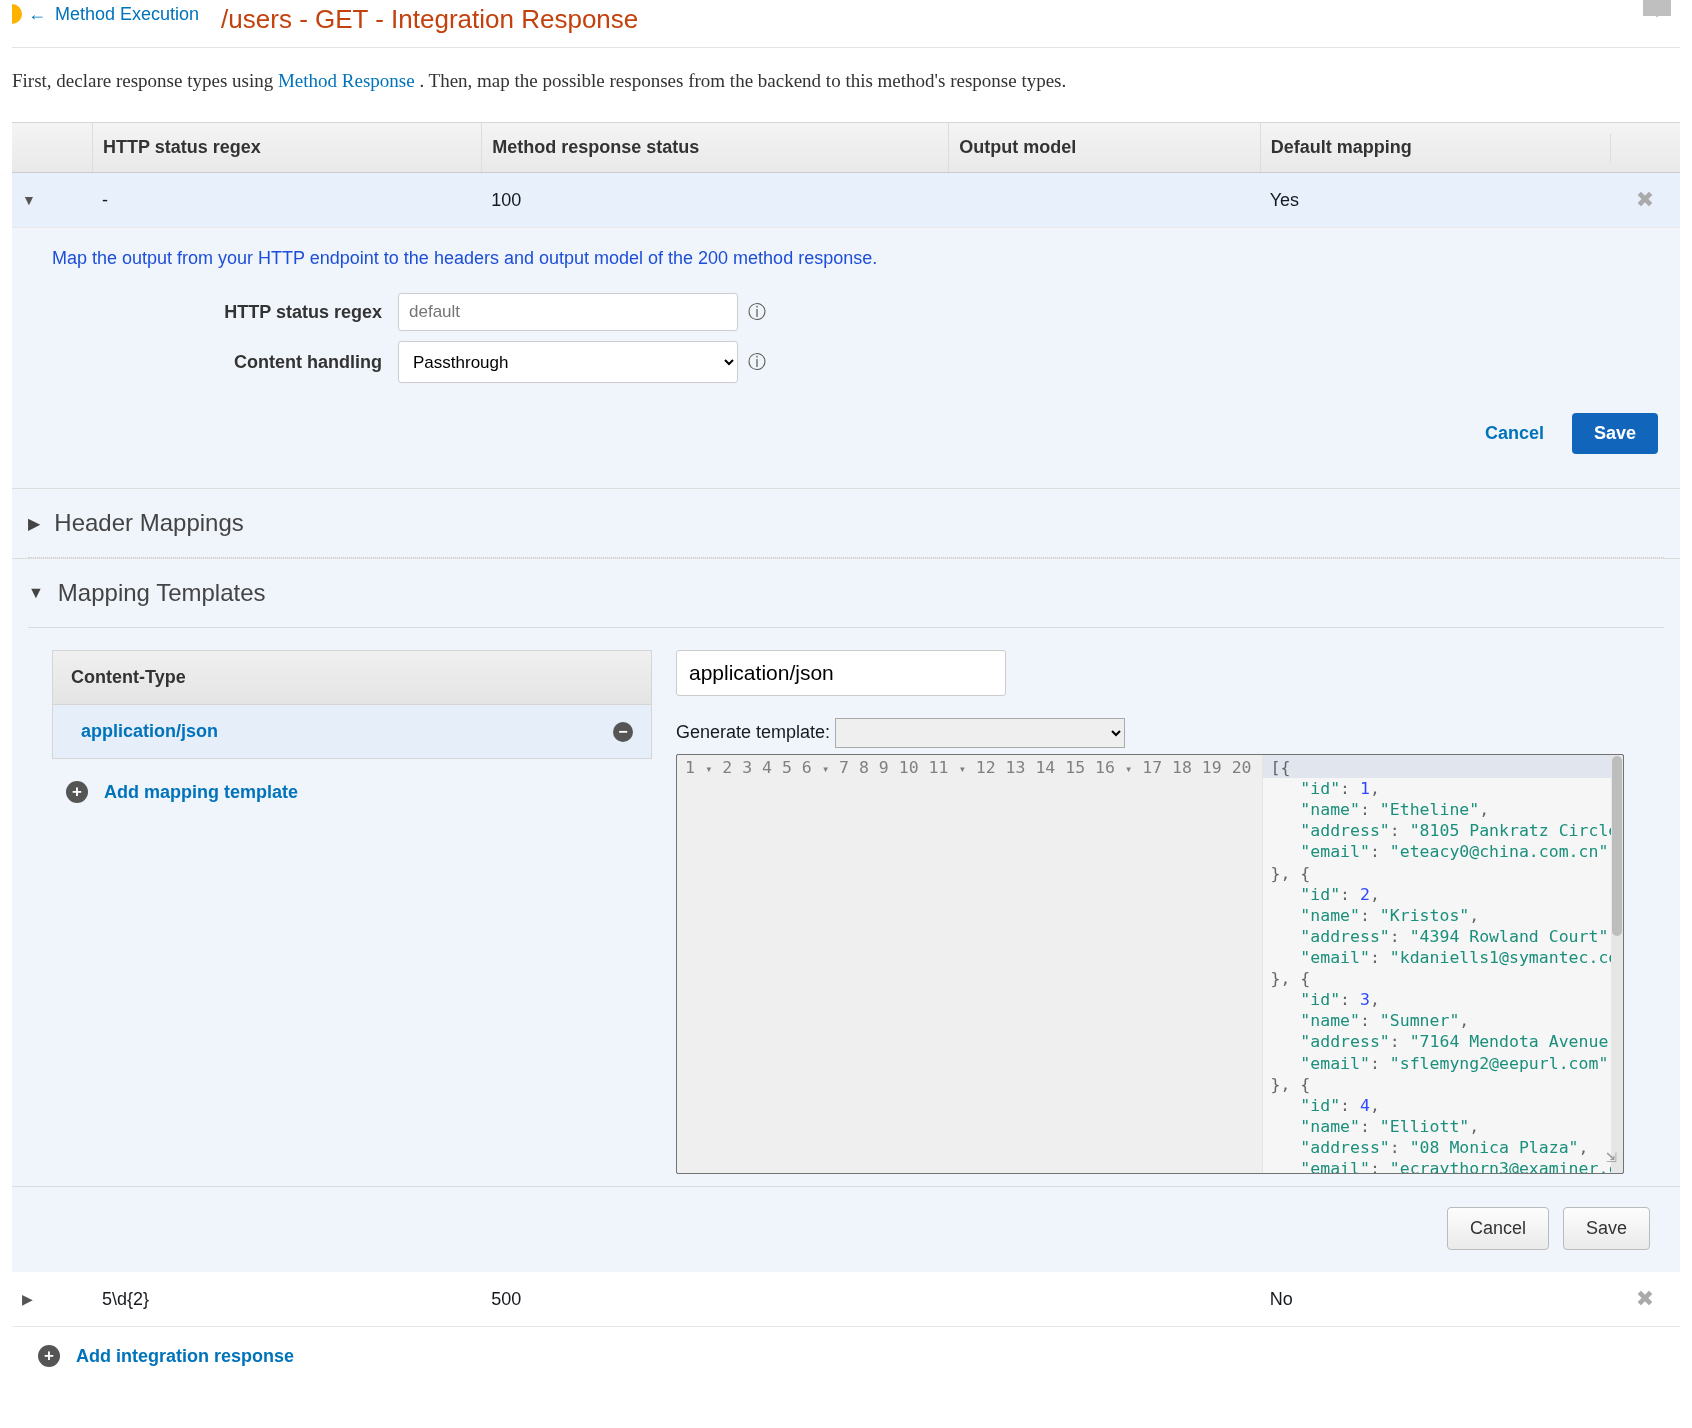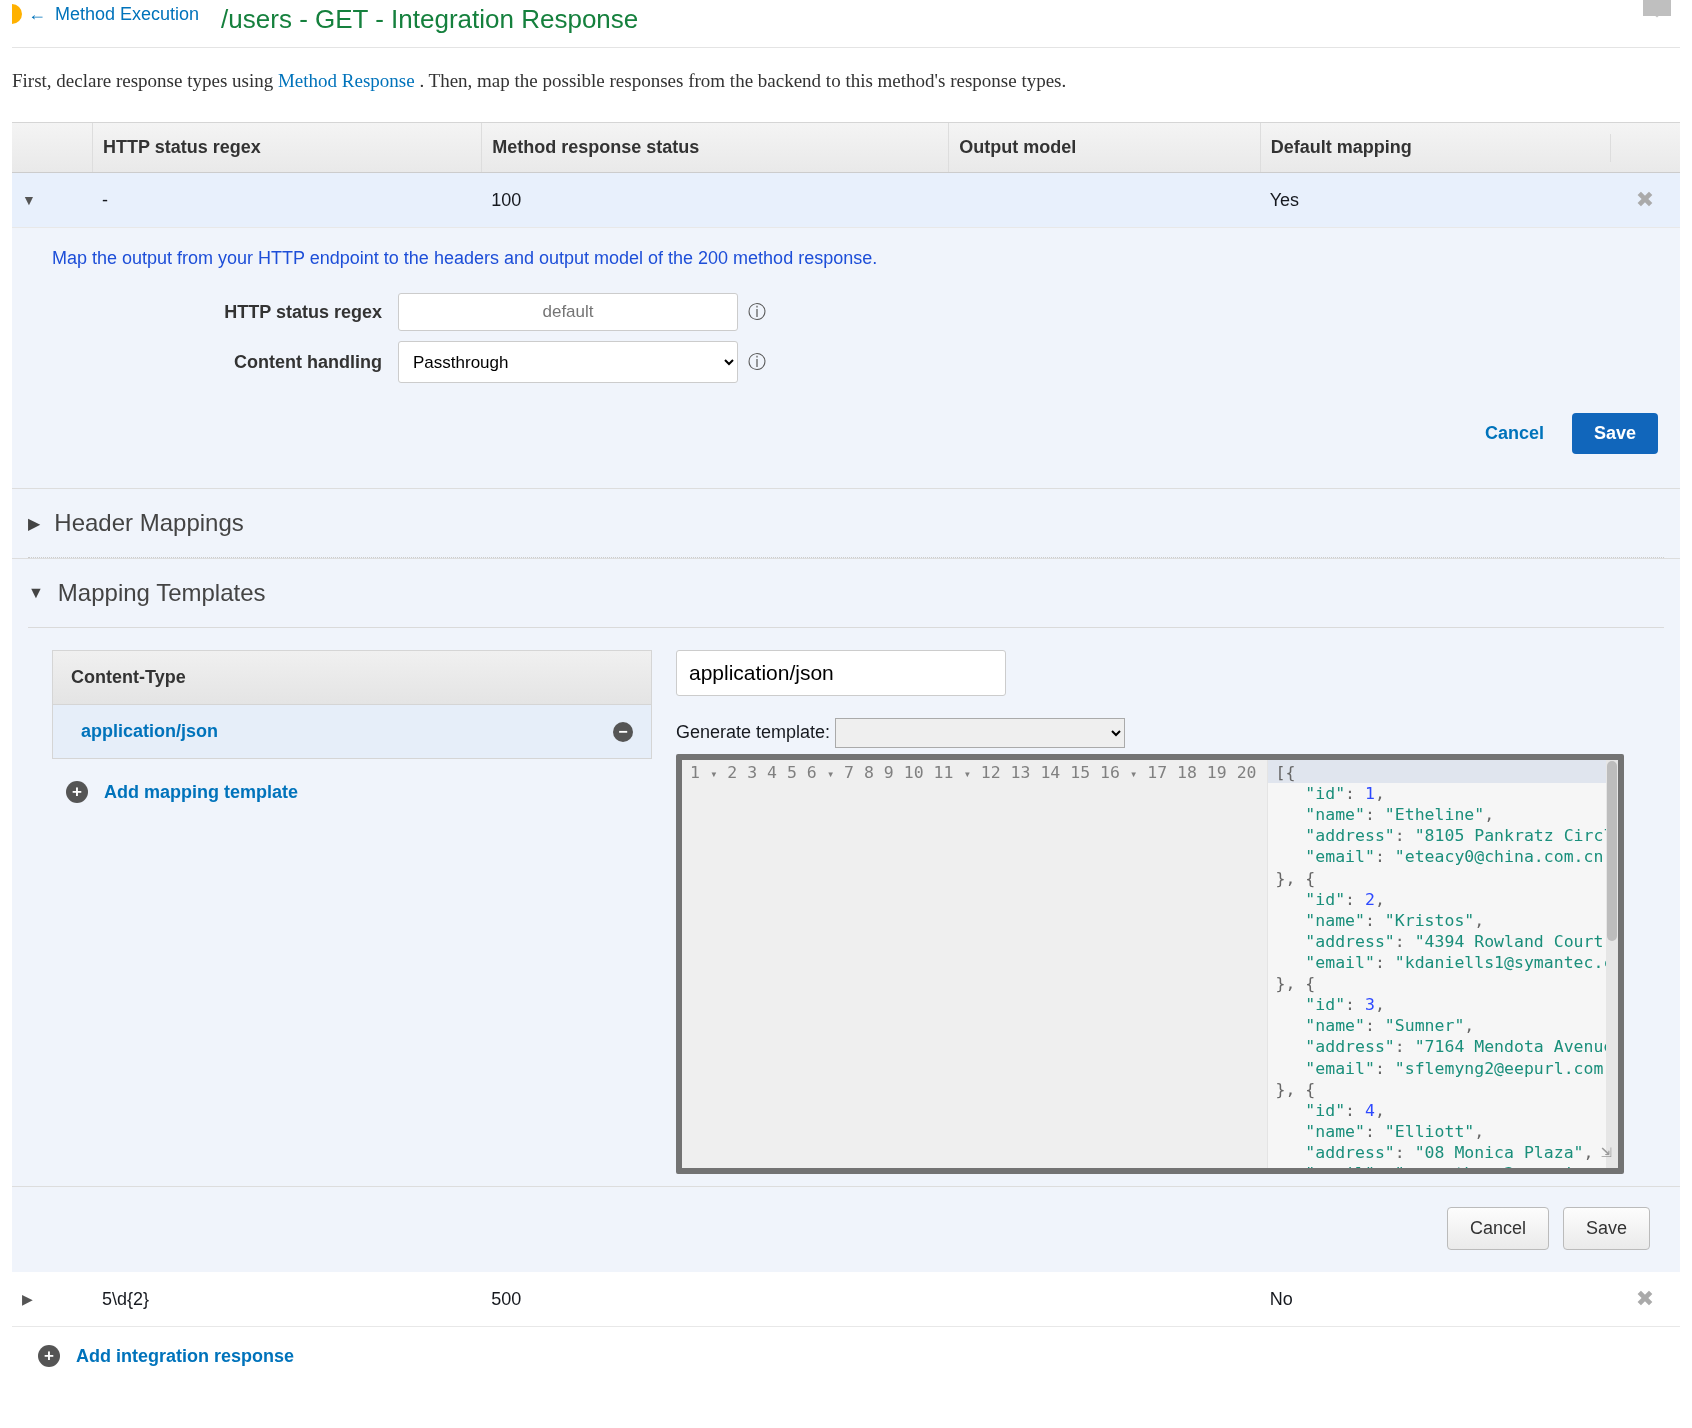"/users - GET - Integration" .page-title { color: #15803d -> #c2410c }
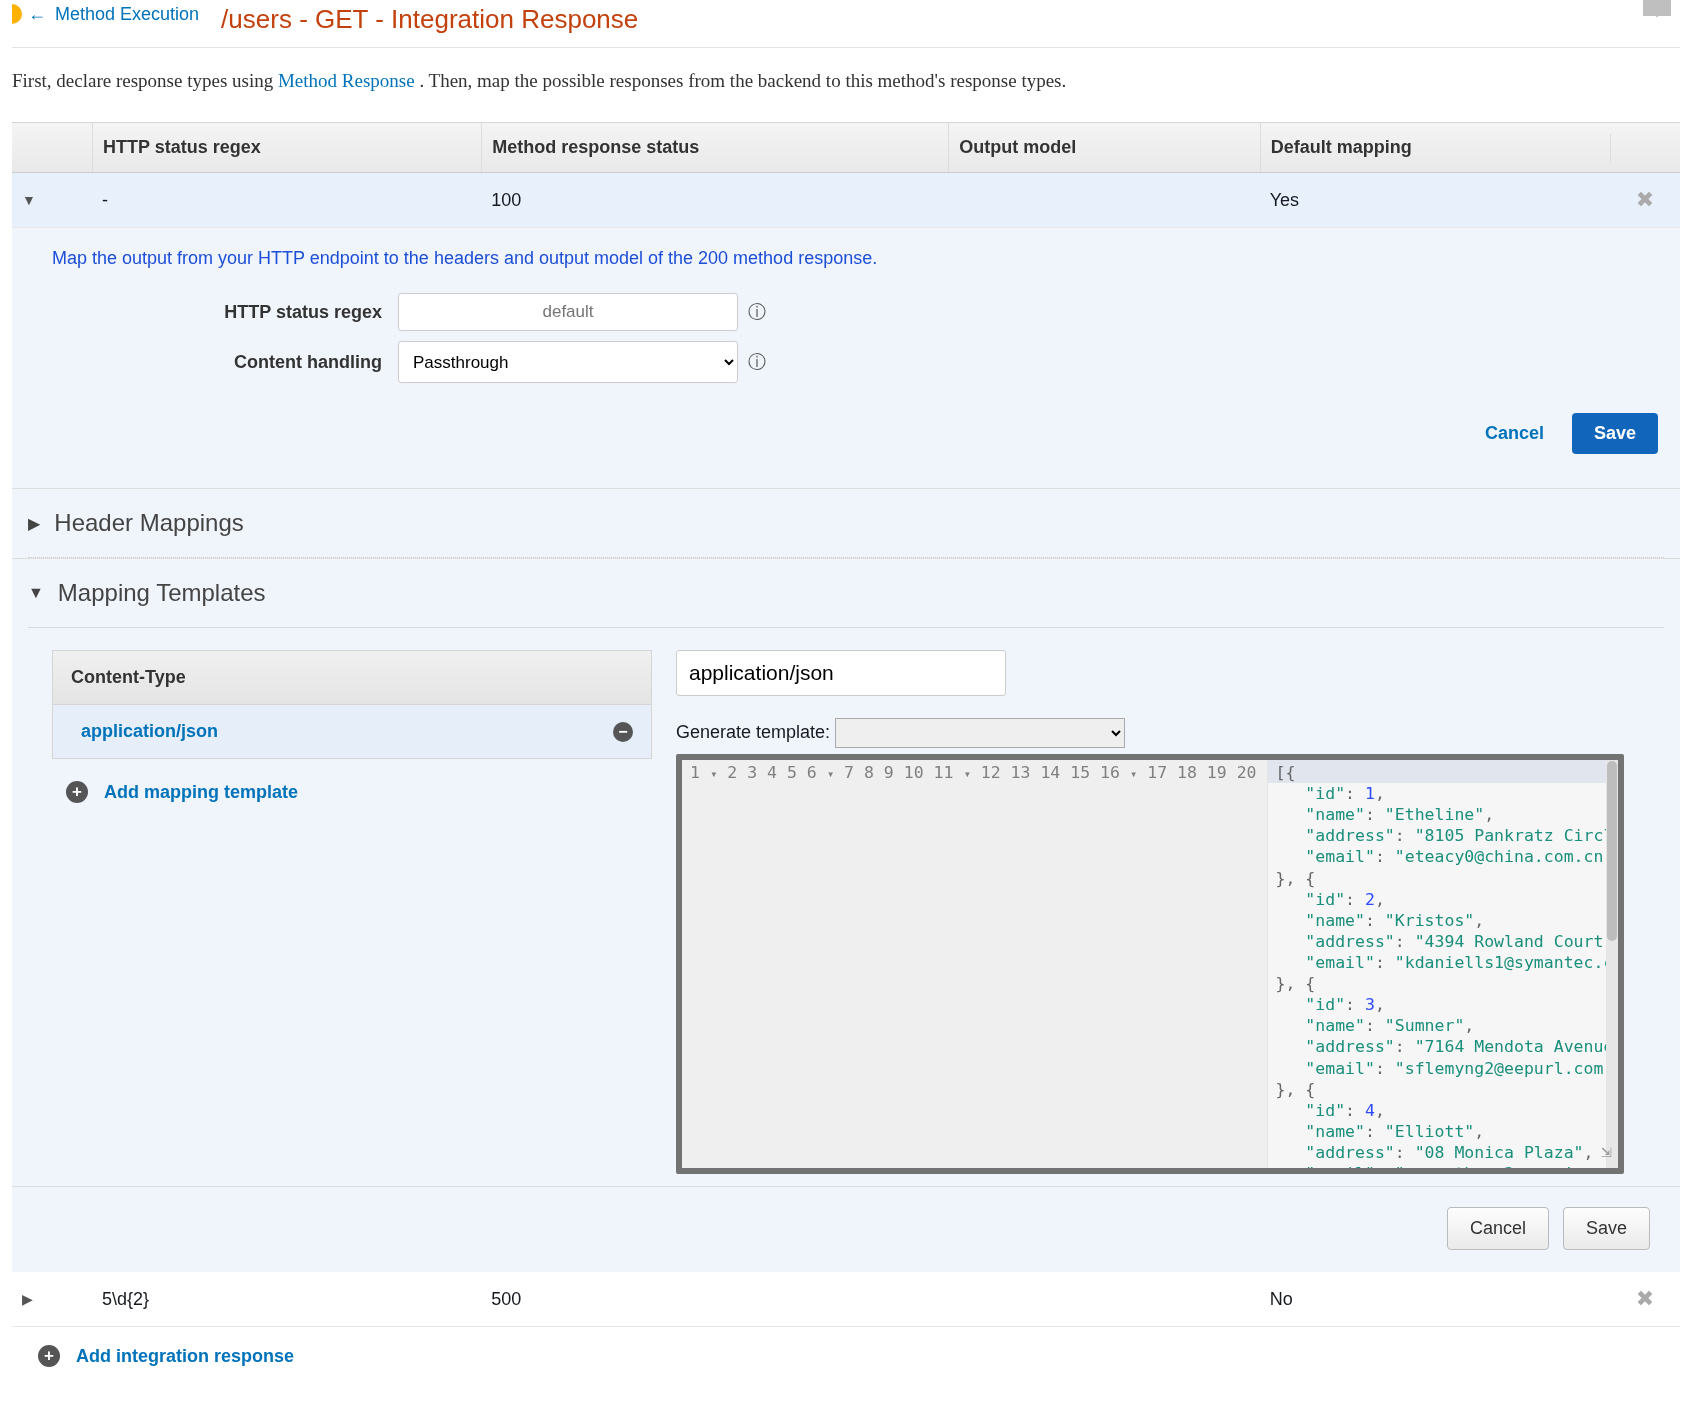"default" .txt { text-align: center -> none }
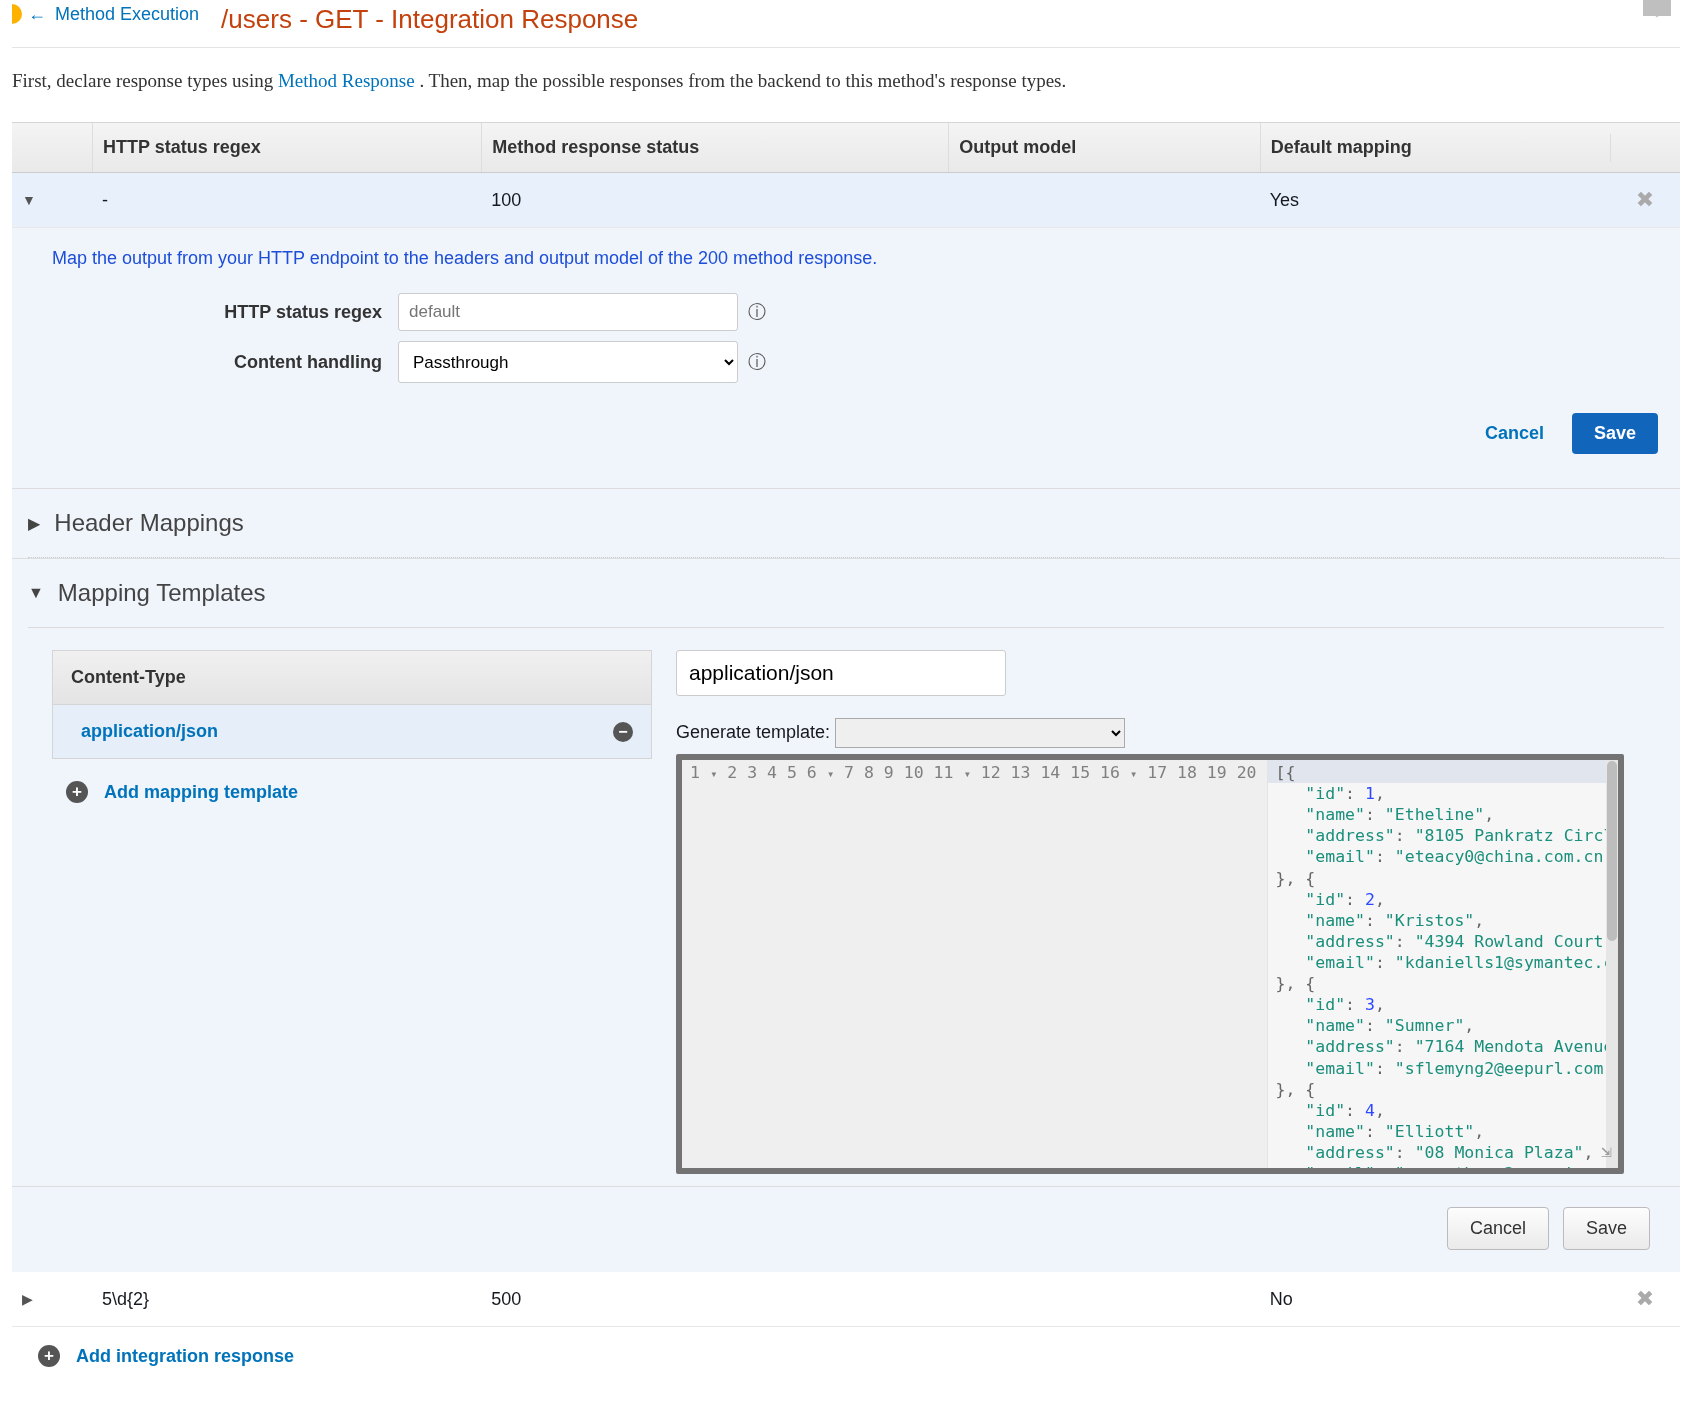"1 ▾ 2 3 4" .editor { border: 6px solid #737373 -> 1px solid #737373 }
